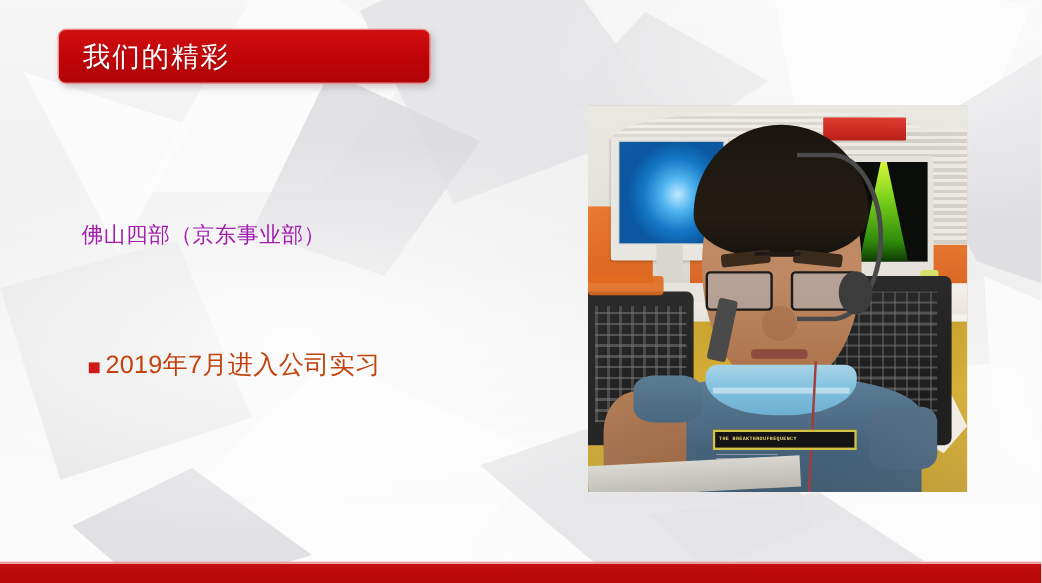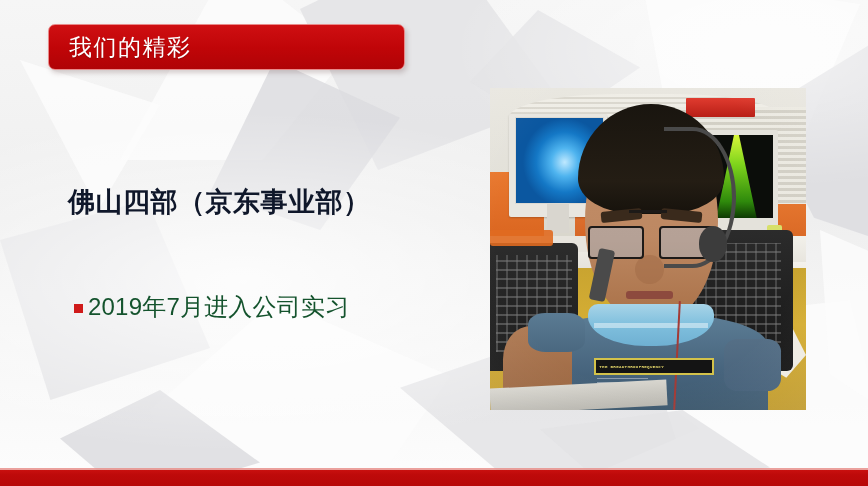"我们的精彩" .banner { width: 357px -> 311px }
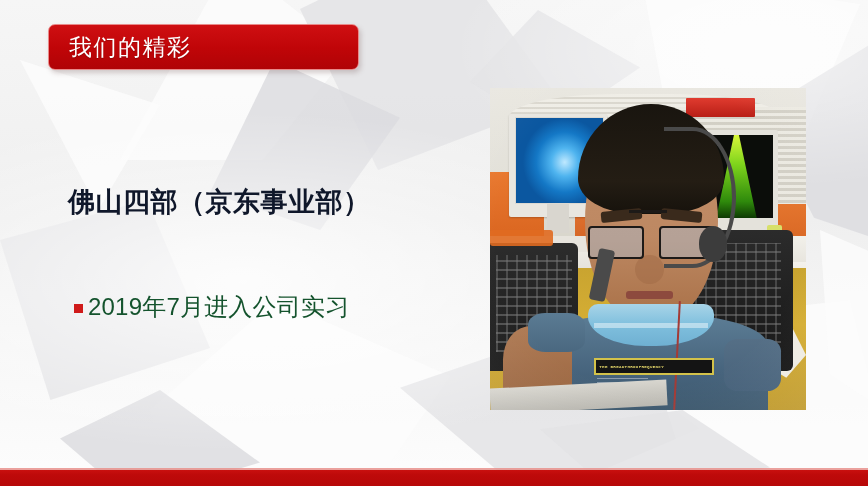"佛山四部（京东事业部）" .dept-line { color: #0f172a -> #a21caf; font-size: 27px -> 18px; font-weight: bold -> normal }
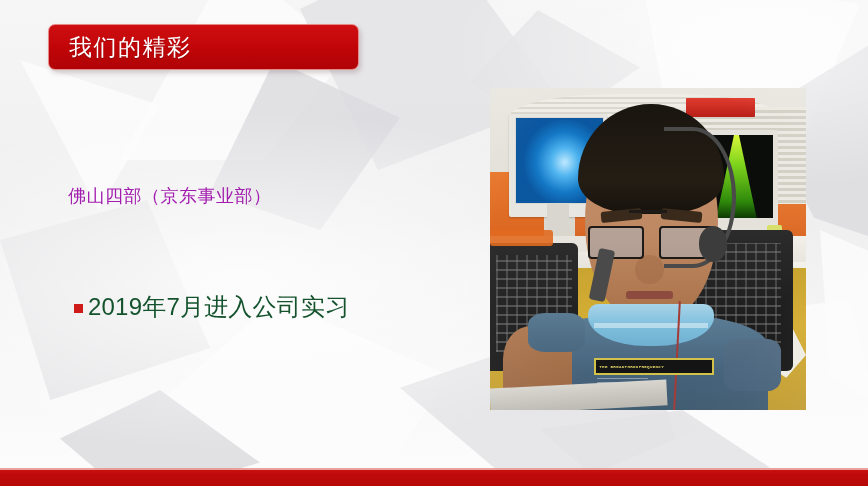"2019年7月进入公司实习" .bullet-text { color: #14532d -> #c2410c; font-size: 24px -> 21px }
